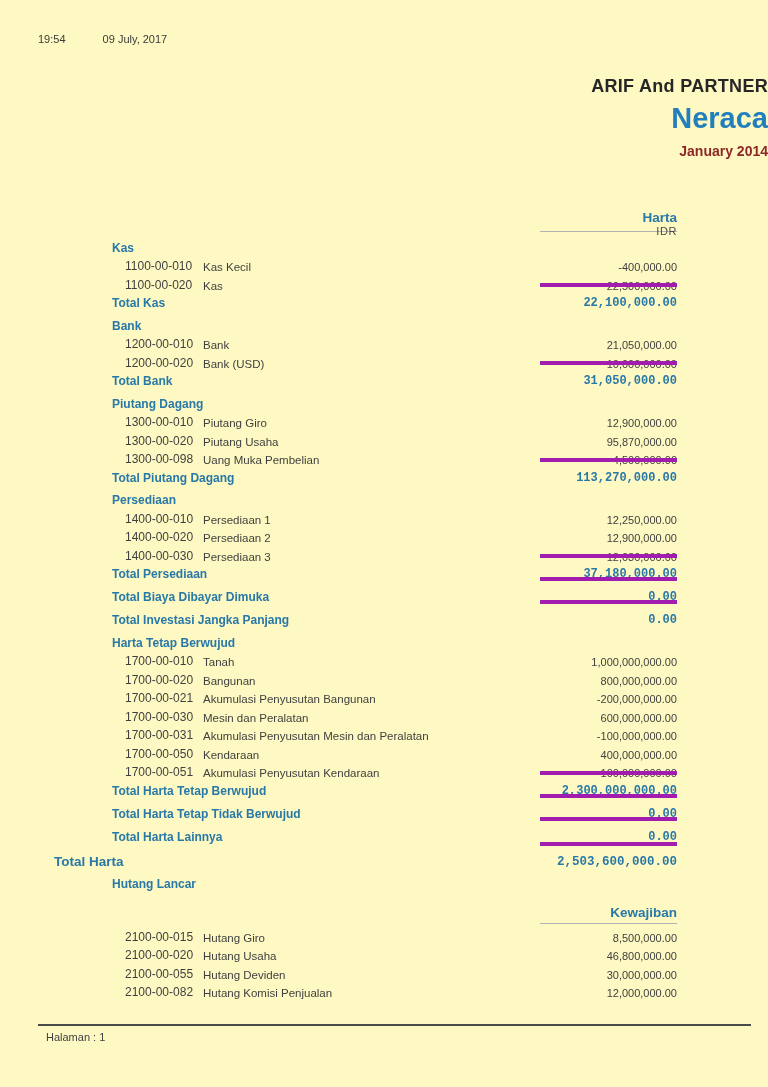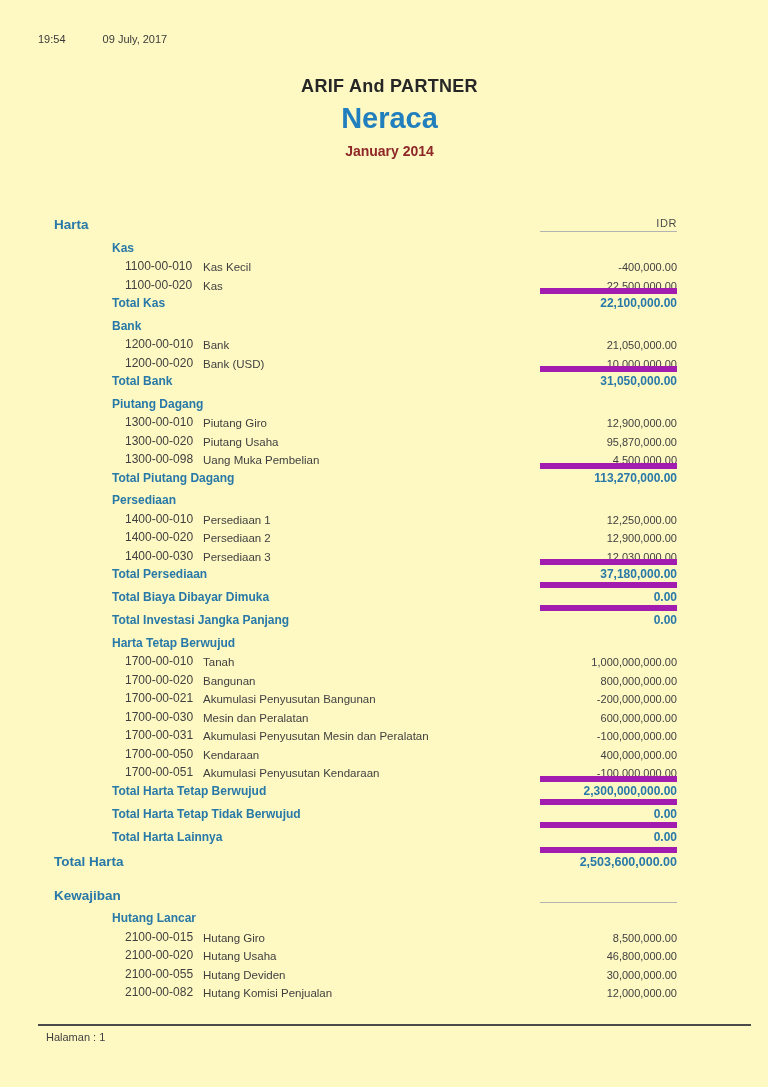"ARIF And PARTNER" .titles { text-align: center -> right }
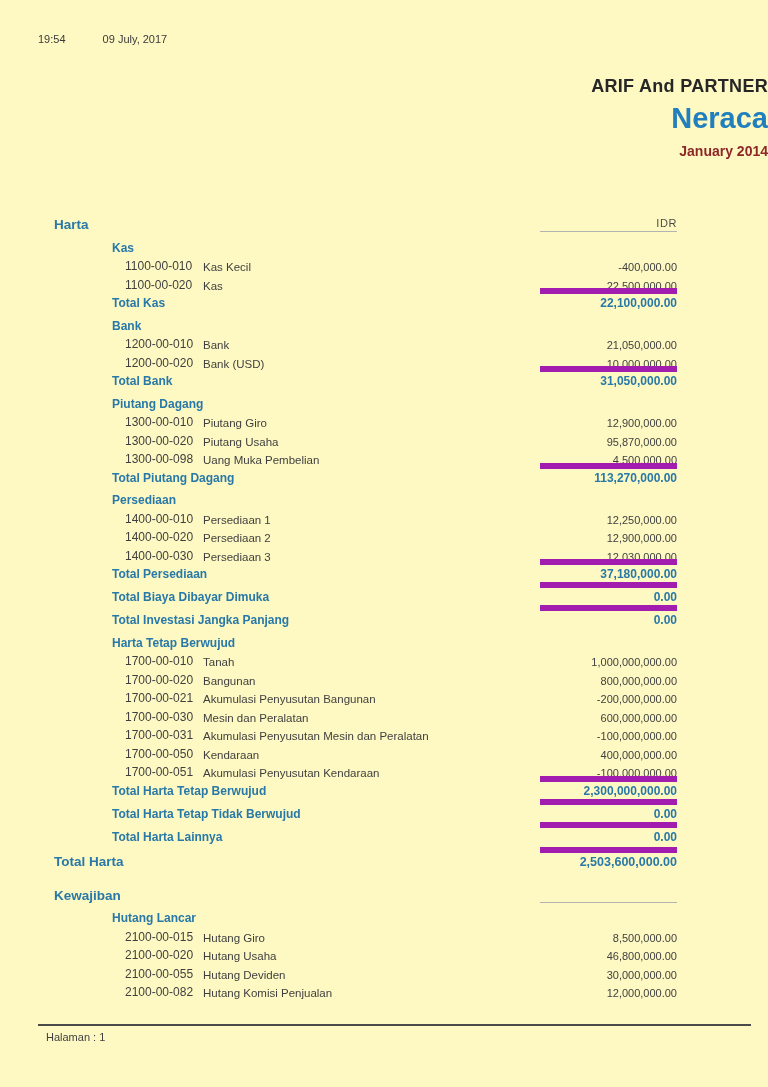"Harta" .row.root { flex-direction: none -> column }
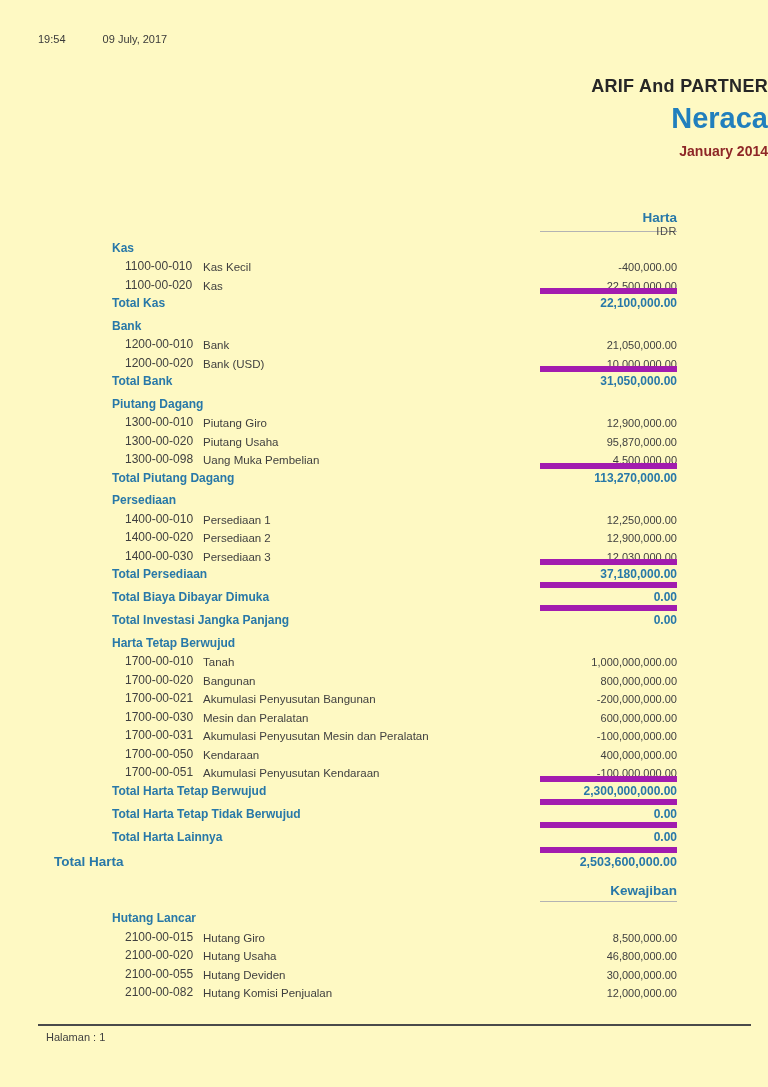"22,100,000.00" .ruled { border-top: 6px solid #a21caf -> 4px solid #a21caf; font-family: none -> Liberation Mono, monospace; padding-top: 2px -> 9px }
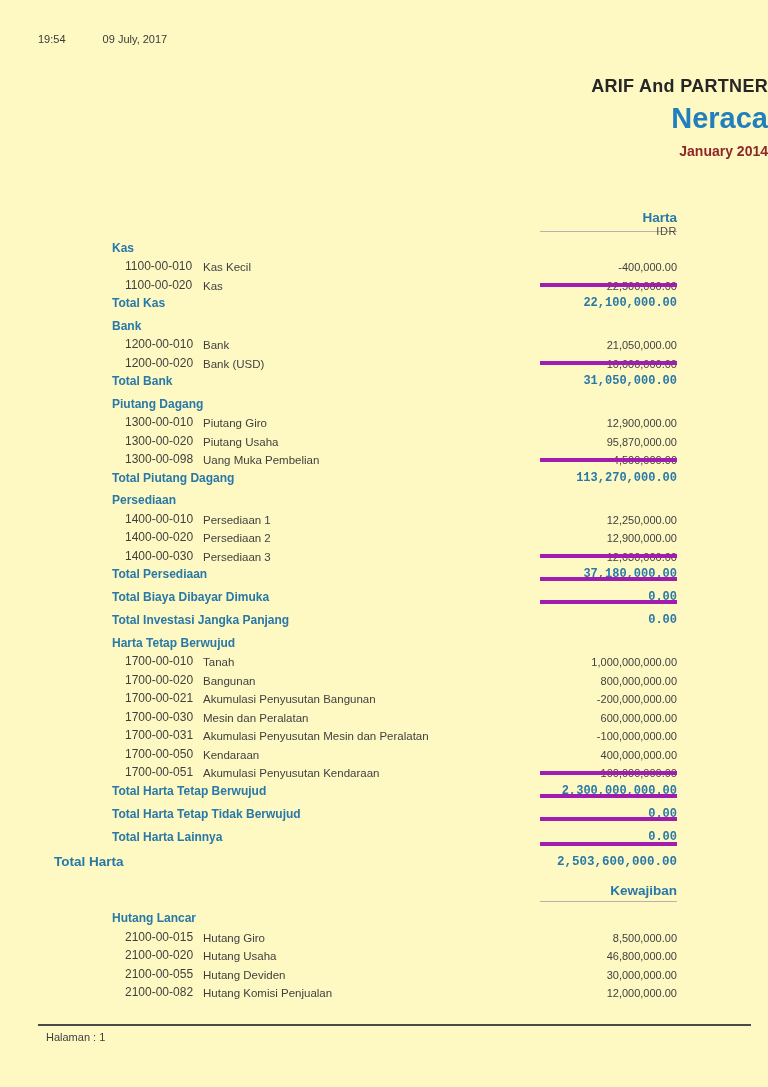"Kewajiban" div.row { order: before "Hutang Lancar" -> after "Hutang Lancar" }
